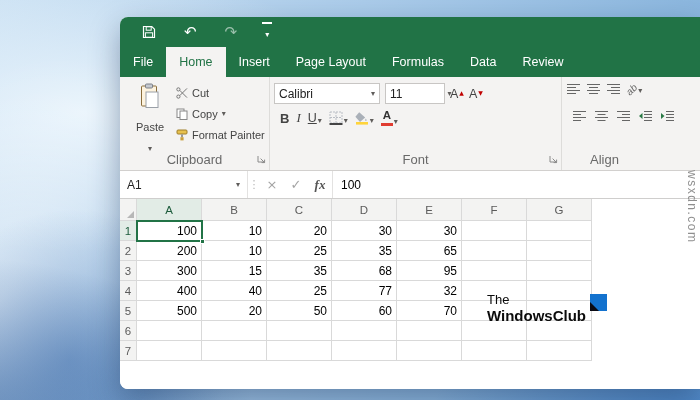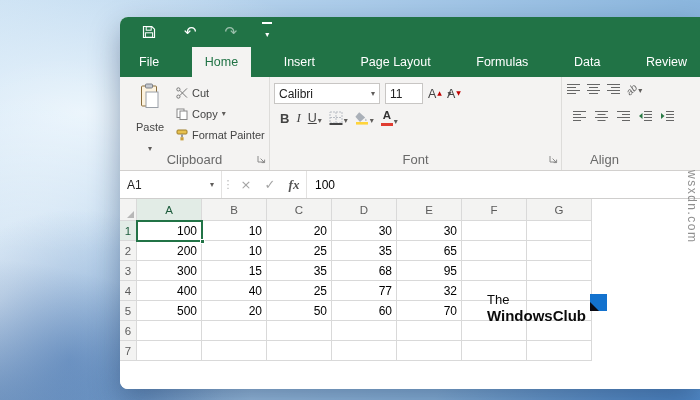"File" .tabbar { justify-content: space-between -> none; padding-left: 6px -> 0 }
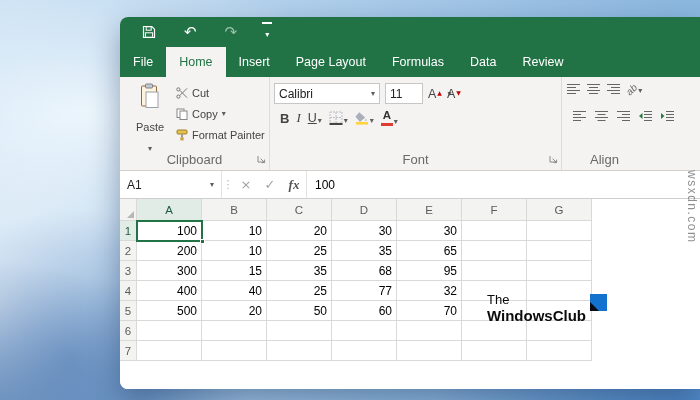"11" .combo-size { width: 38px -> 60px }
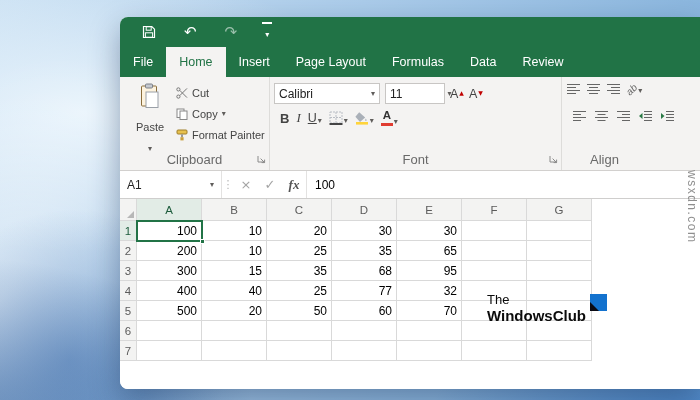"A1" .name-box { width: 102px -> 128px }
